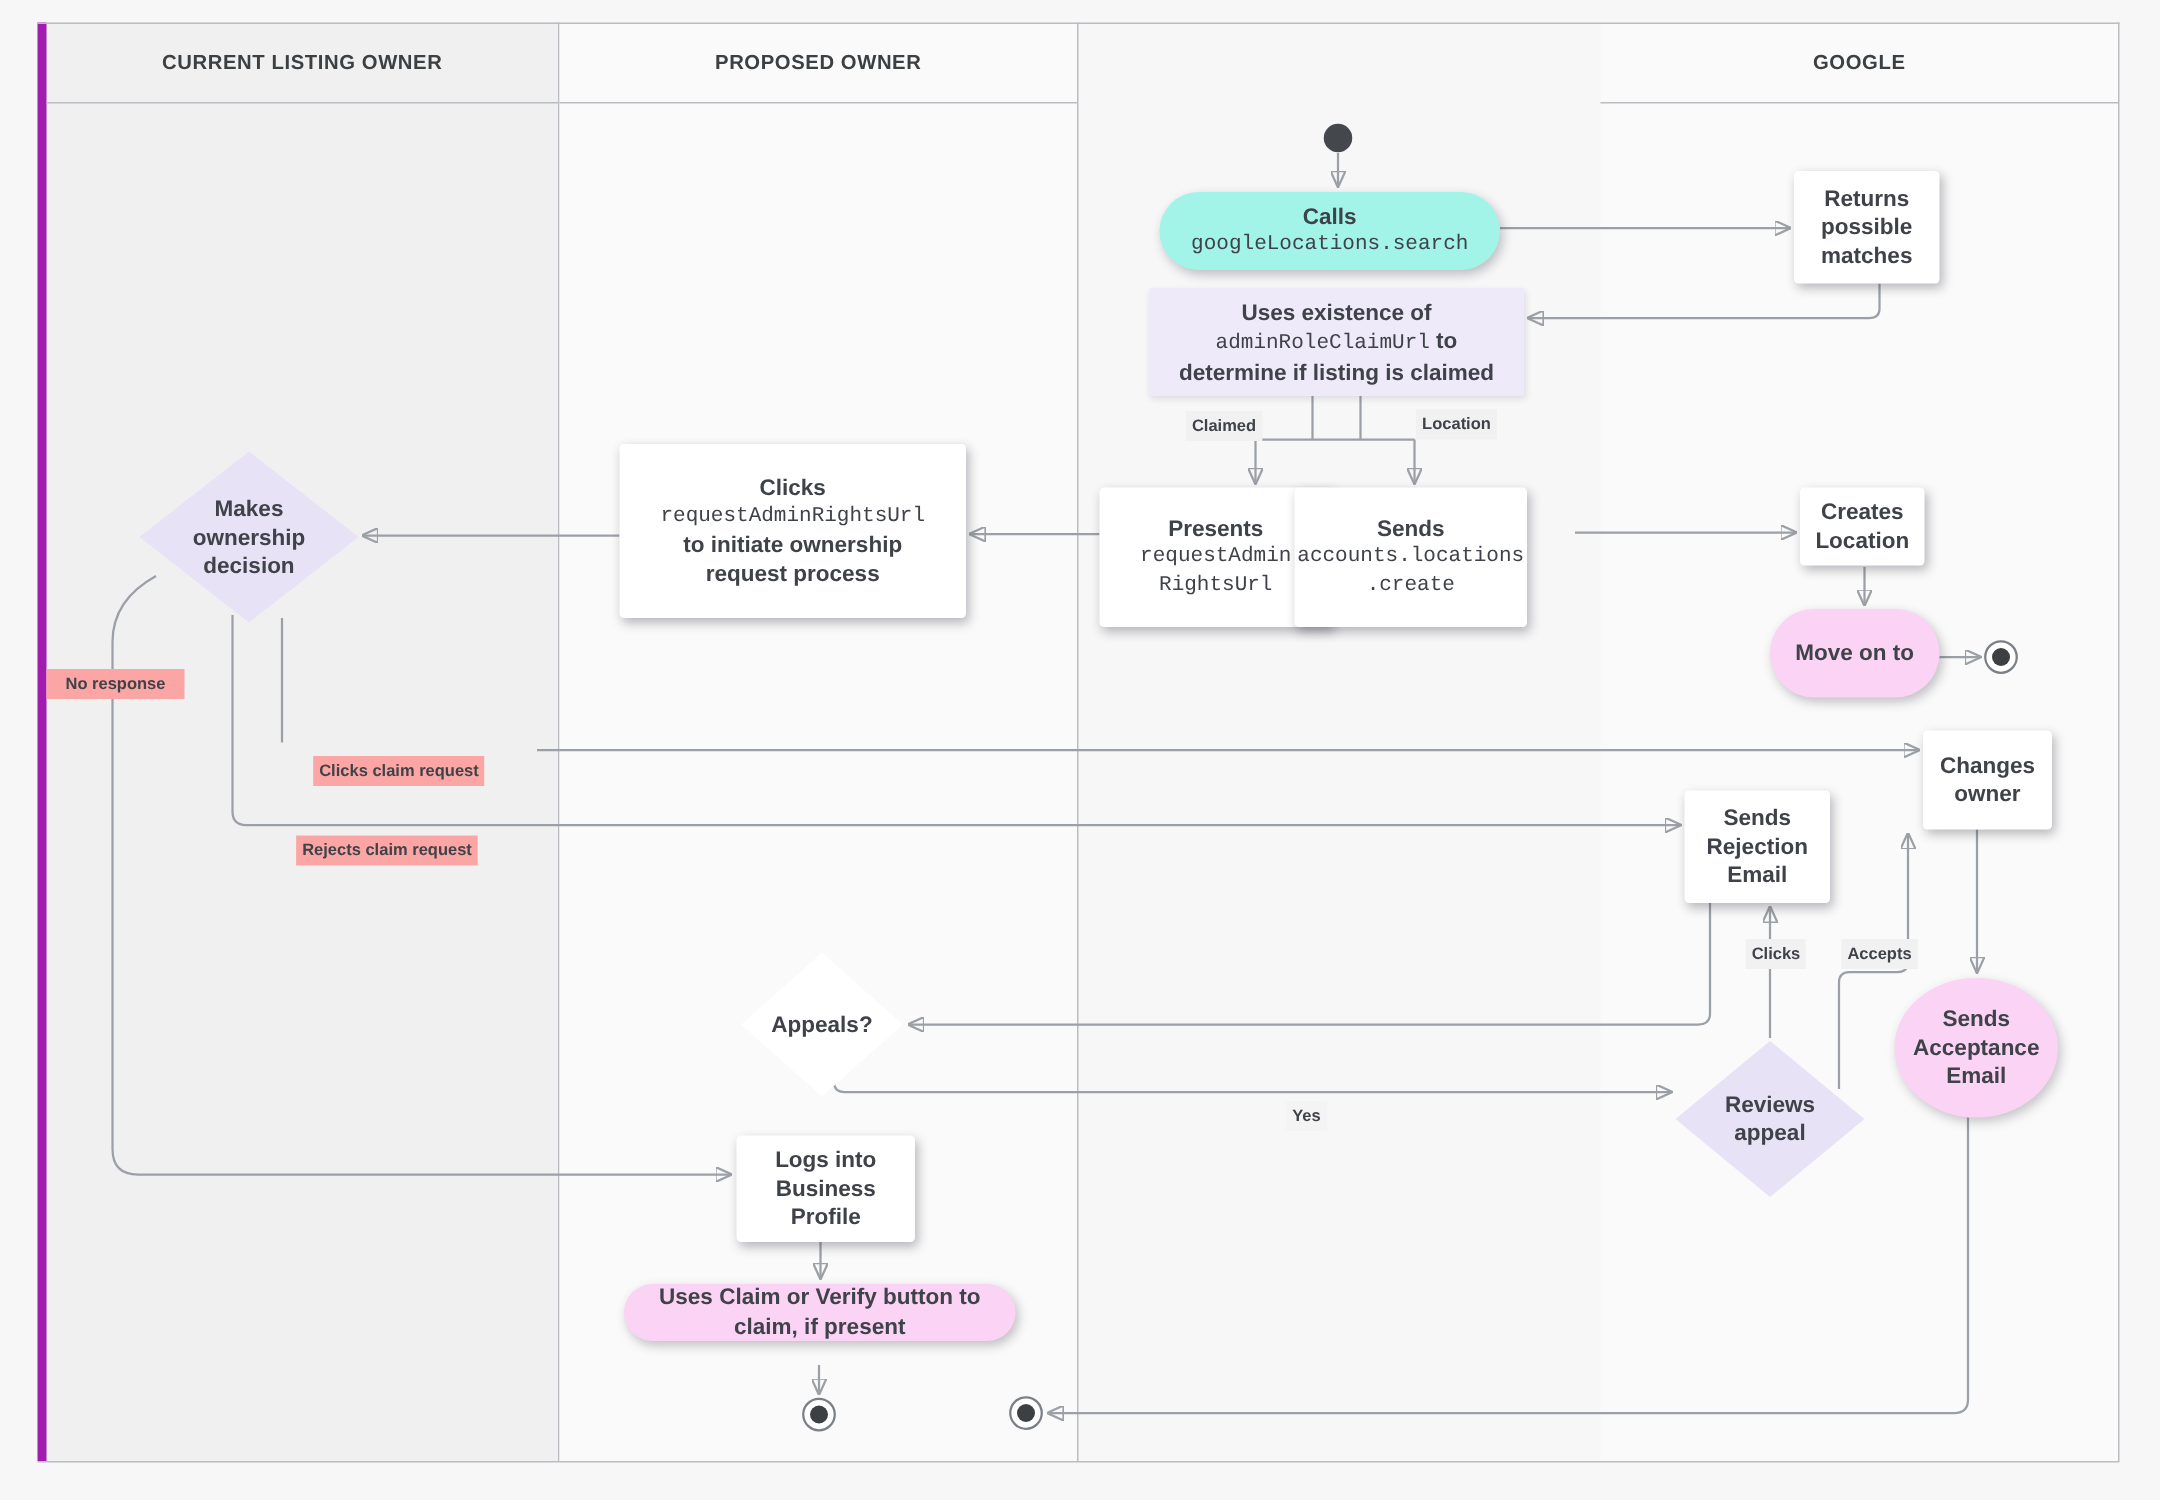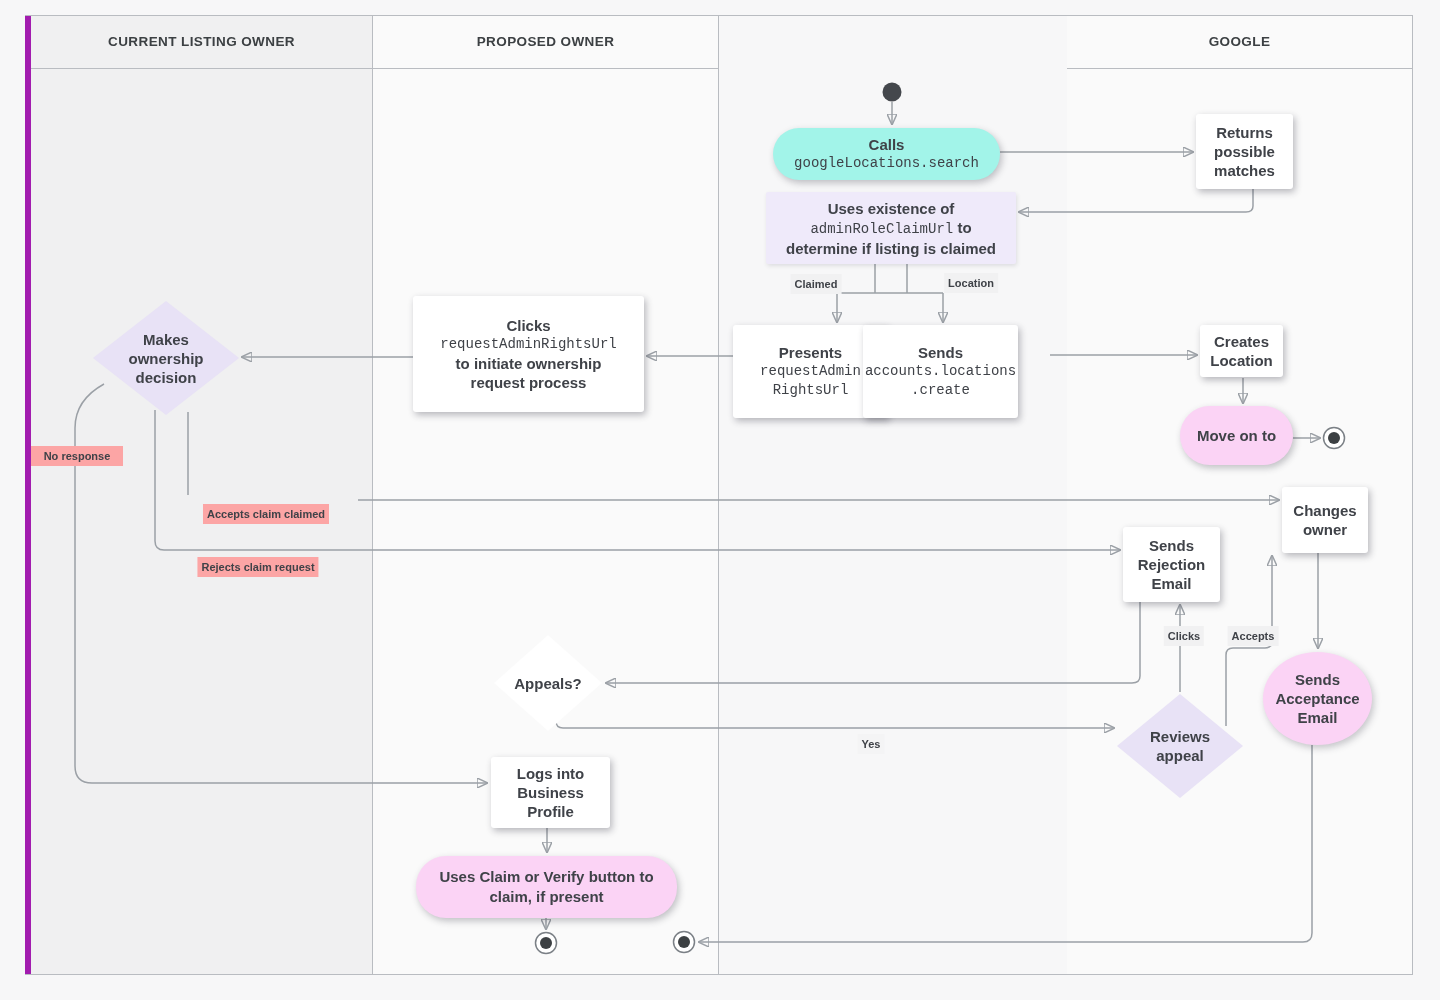"Accepts claim claimed" div.elabel { text: Accepts claim claimed -> Clicks claim request }
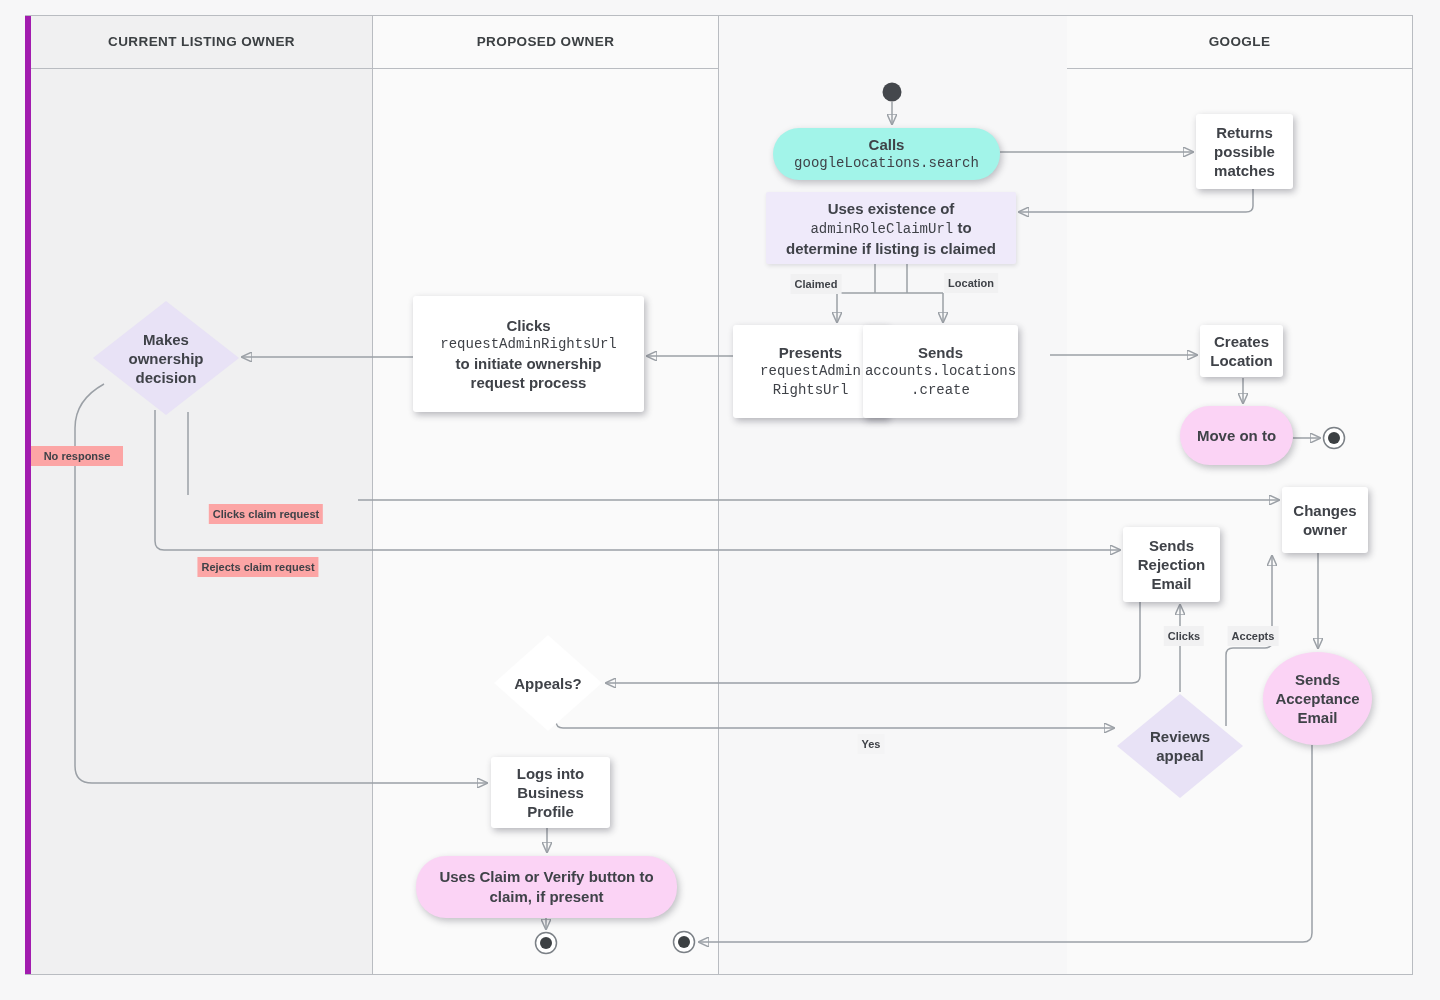"Uses Claim or Verify button" div.node { height: 62px -> 38px }
